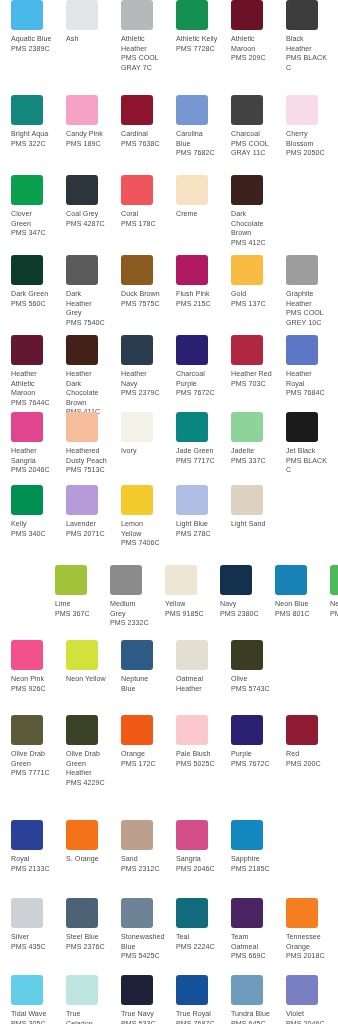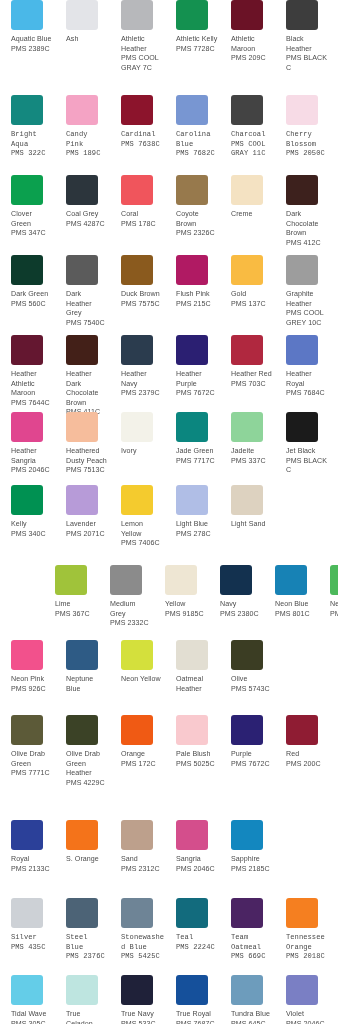"Bright Aqua" div.swatch-row { font-family: Liberation Mono, monospace -> none }
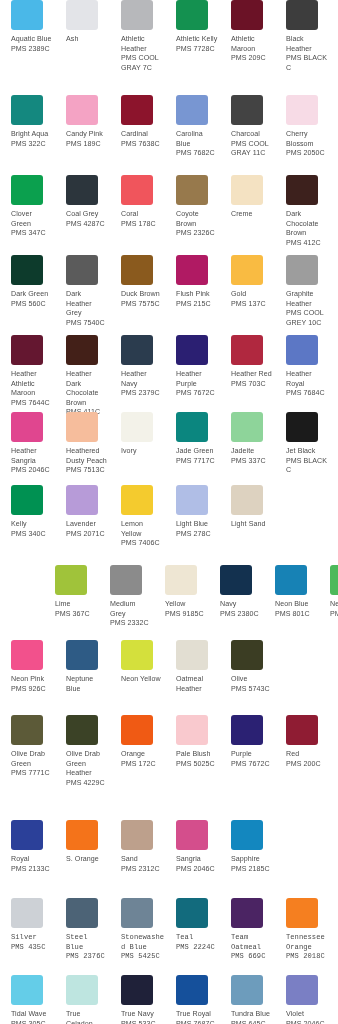"Coyote Brown" div.swatch-cell { html: <div> <div></div> <div>Coyote Brown</div> <div>PMS 2326C</div> </div> -> none }
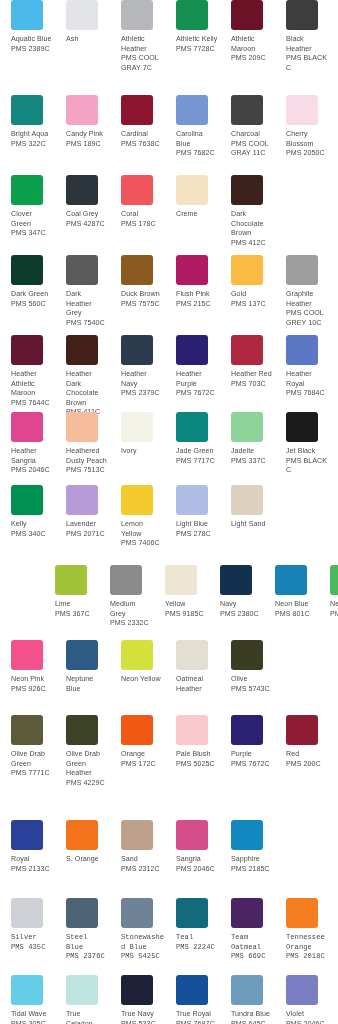"Heather Purple" div.swatch-label { text: Heather -> Charcoal }
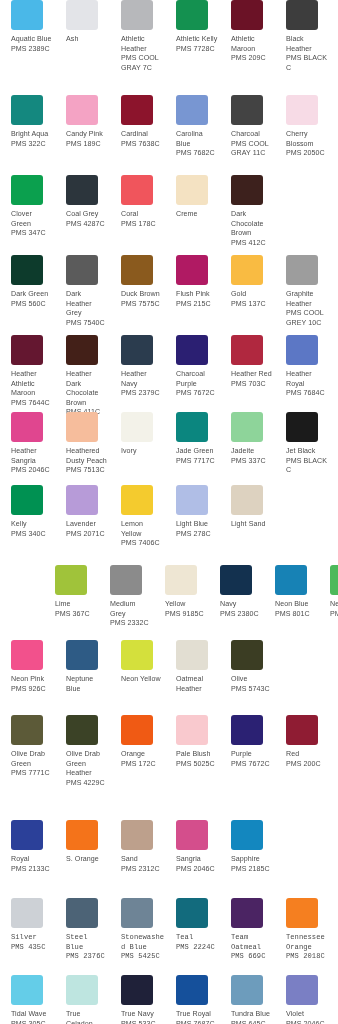"Neptune Blue" div.swatch-cell { order: before "Neon Yellow" -> after "Neon Yellow" }
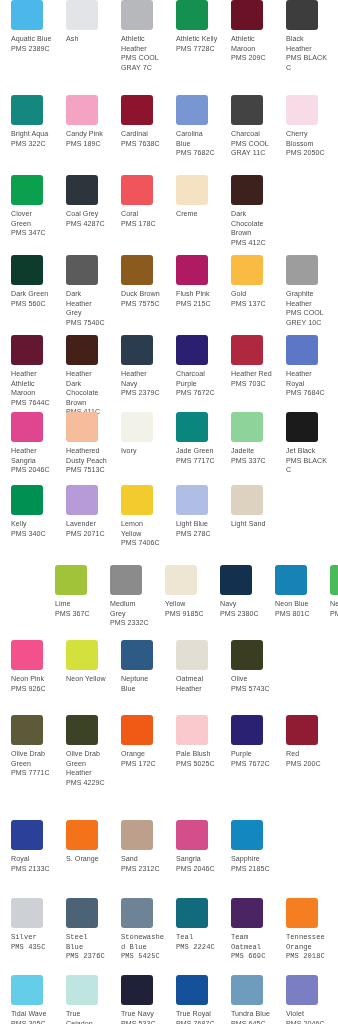"Silver" div.swatch-row { font-family: Liberation Mono, monospace -> none }
